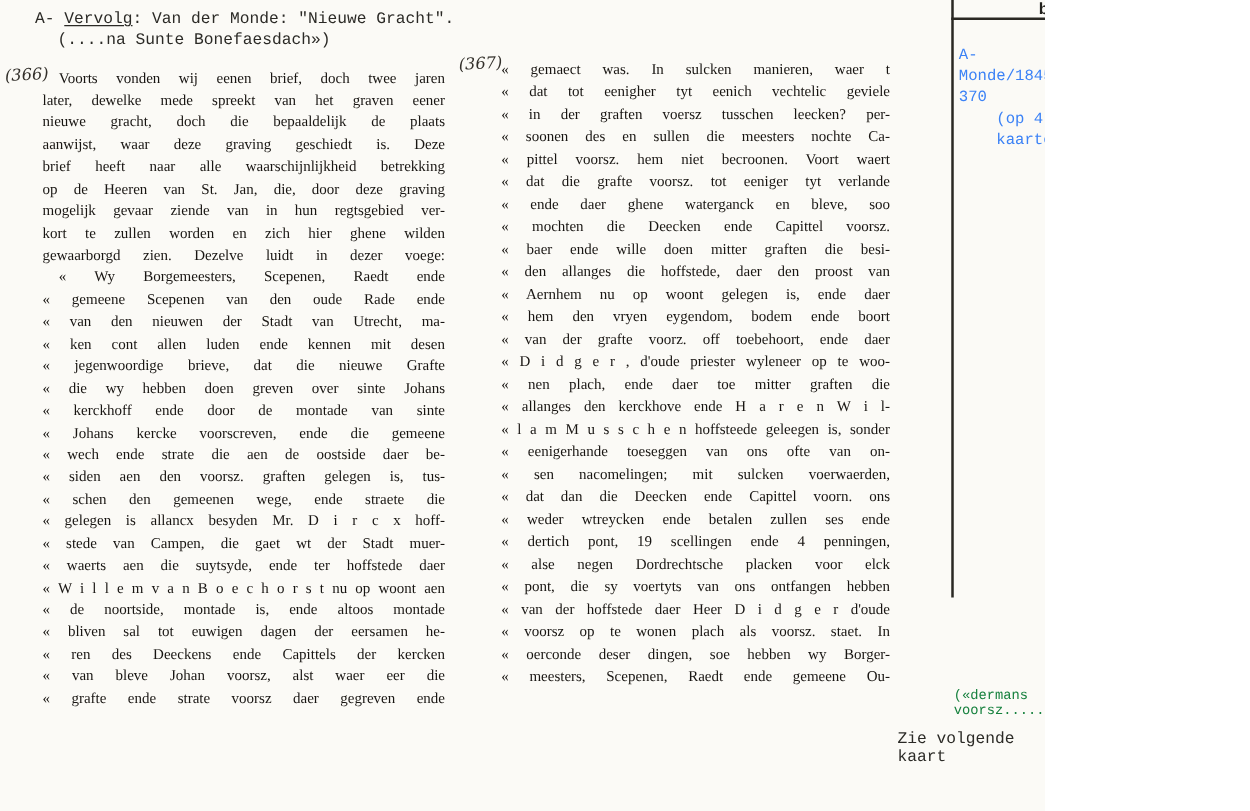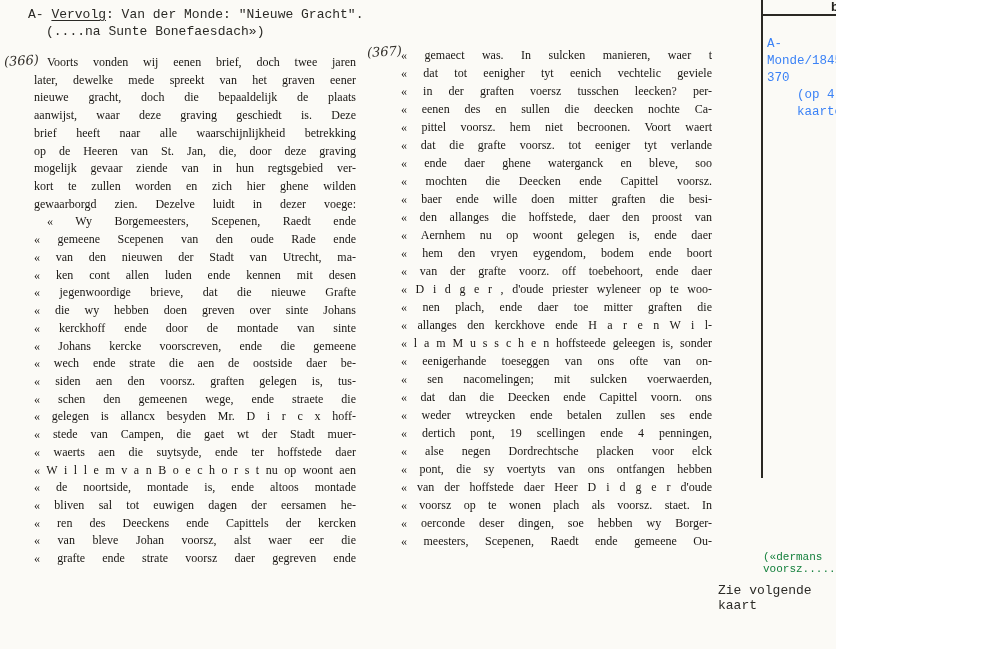"« eenen des en sullen" div.pline { text: eenen des en sullen die deecken -> soonen des en sullen die meesters }
